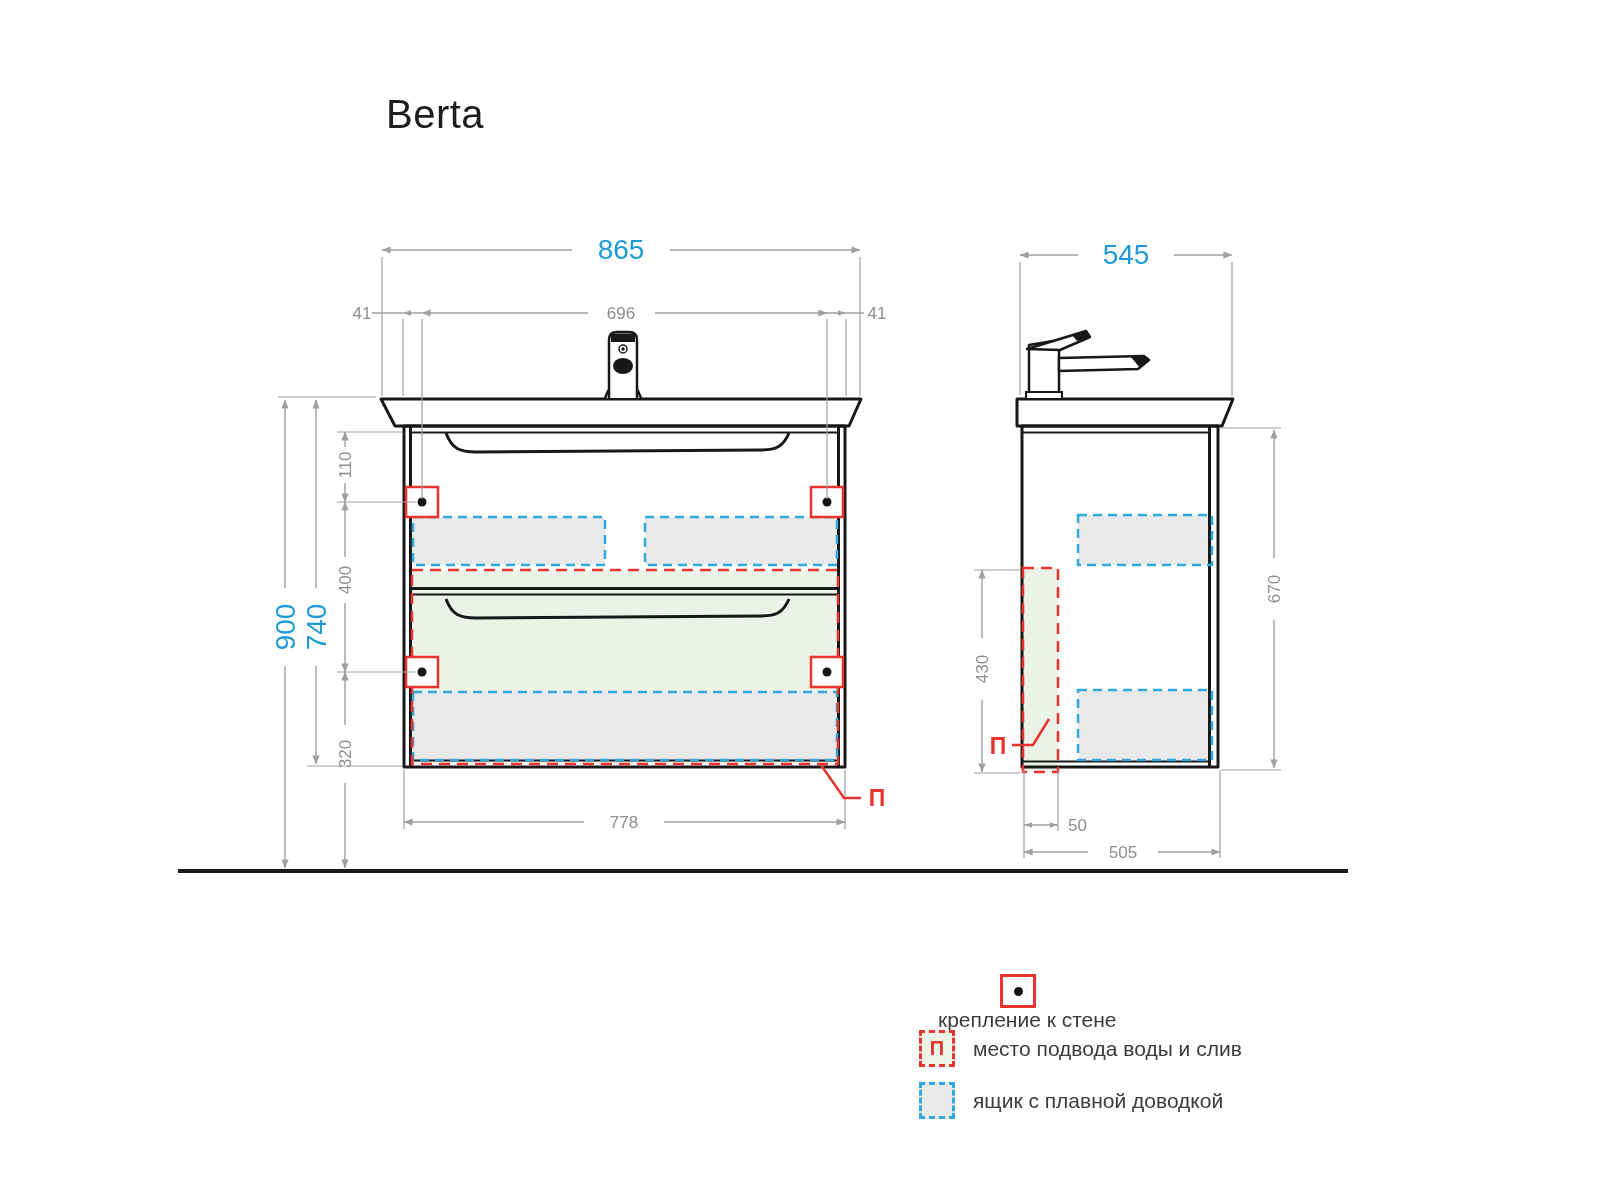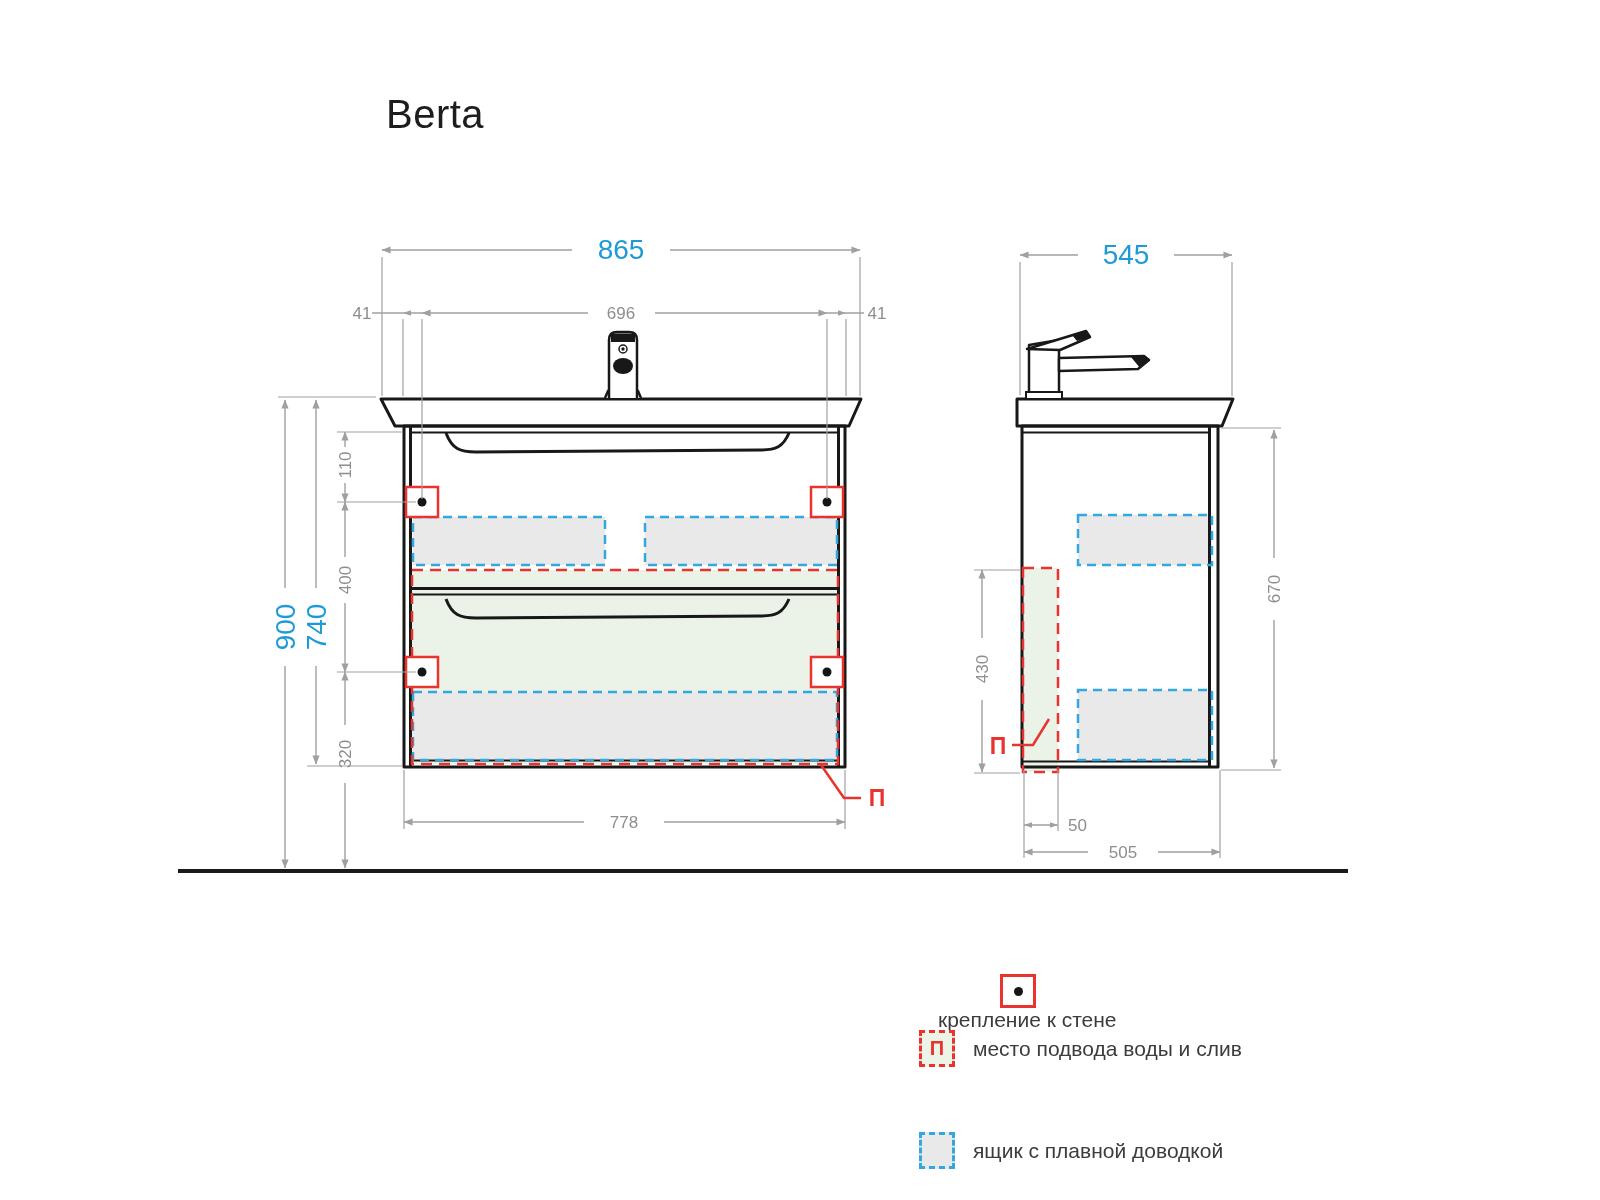"ящик с плавной доводкой" div.legend-row { top: 1132px -> 1082px }
